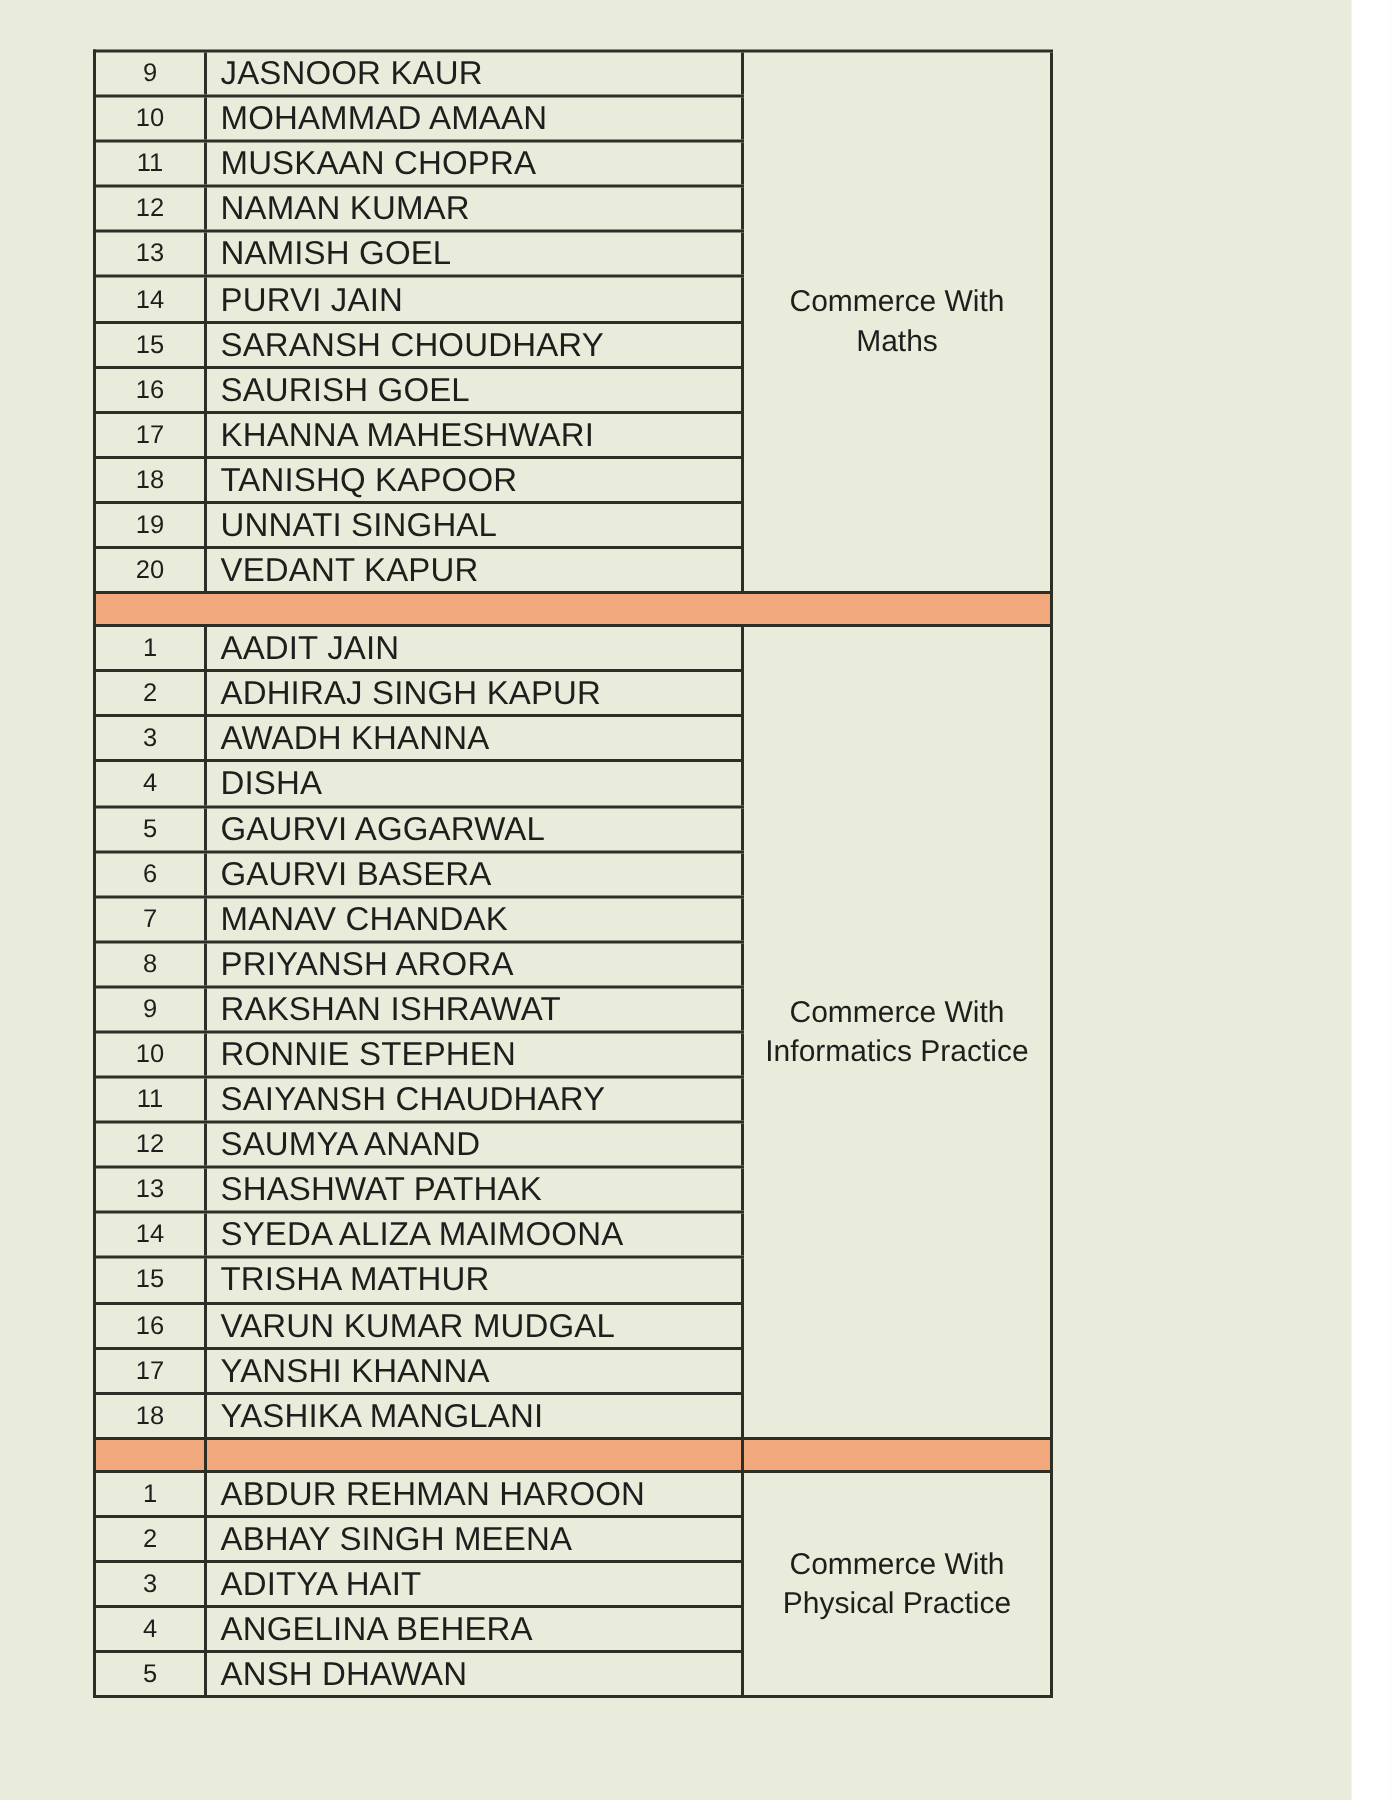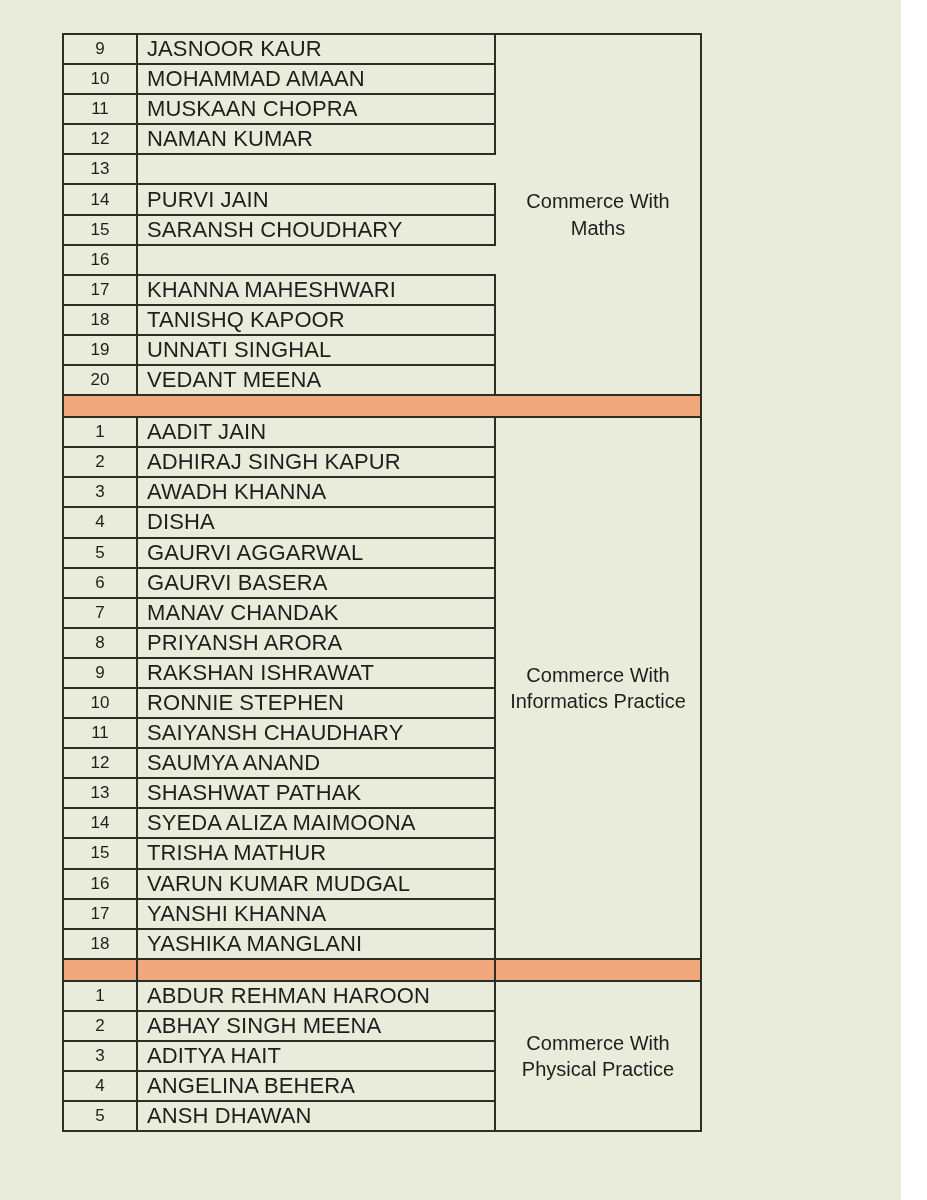"NAMISH GOEL" div.cell-name { html: none -> <div>NAMISH GOEL</div> }
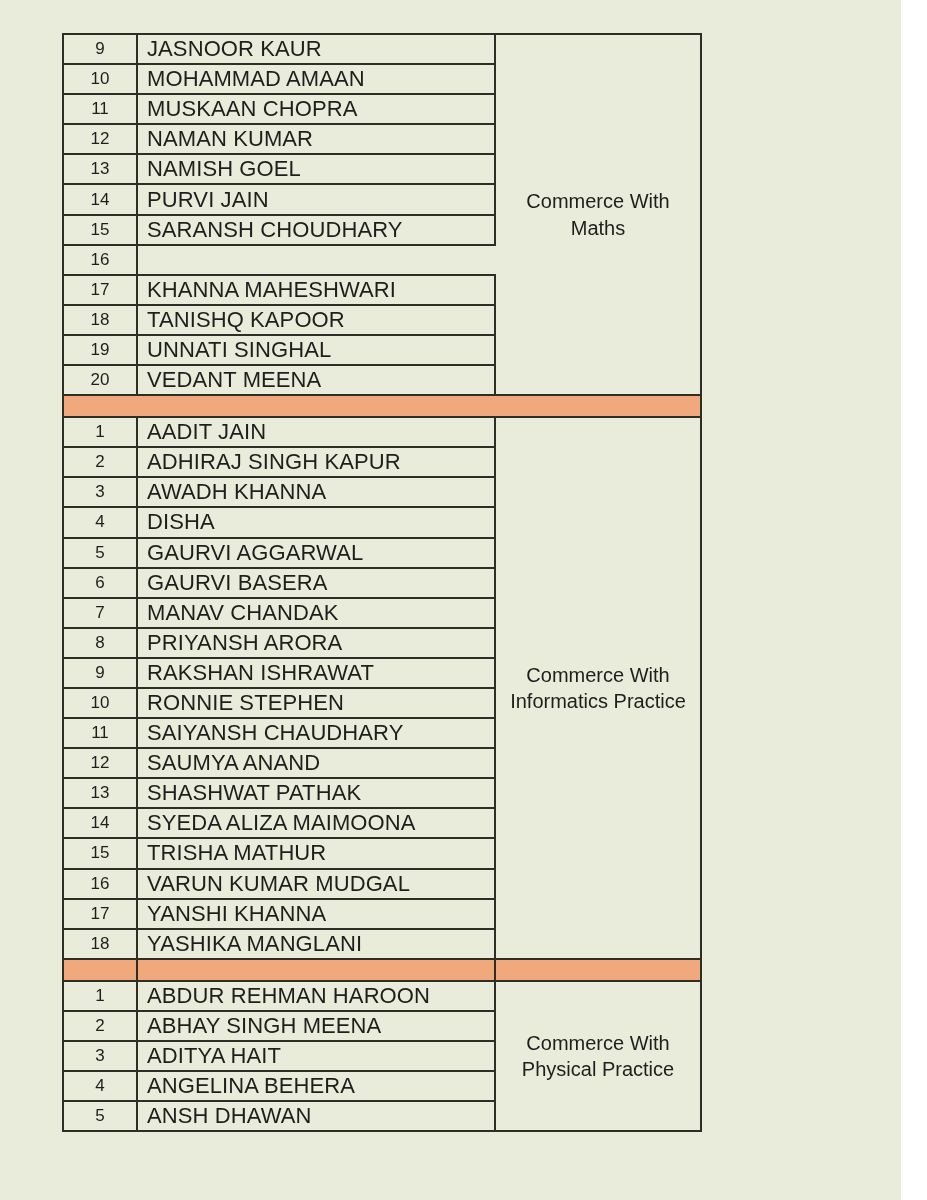"SAURISH GOEL" div.cell-name { html: none -> <div>SAURISH GOEL</div> }
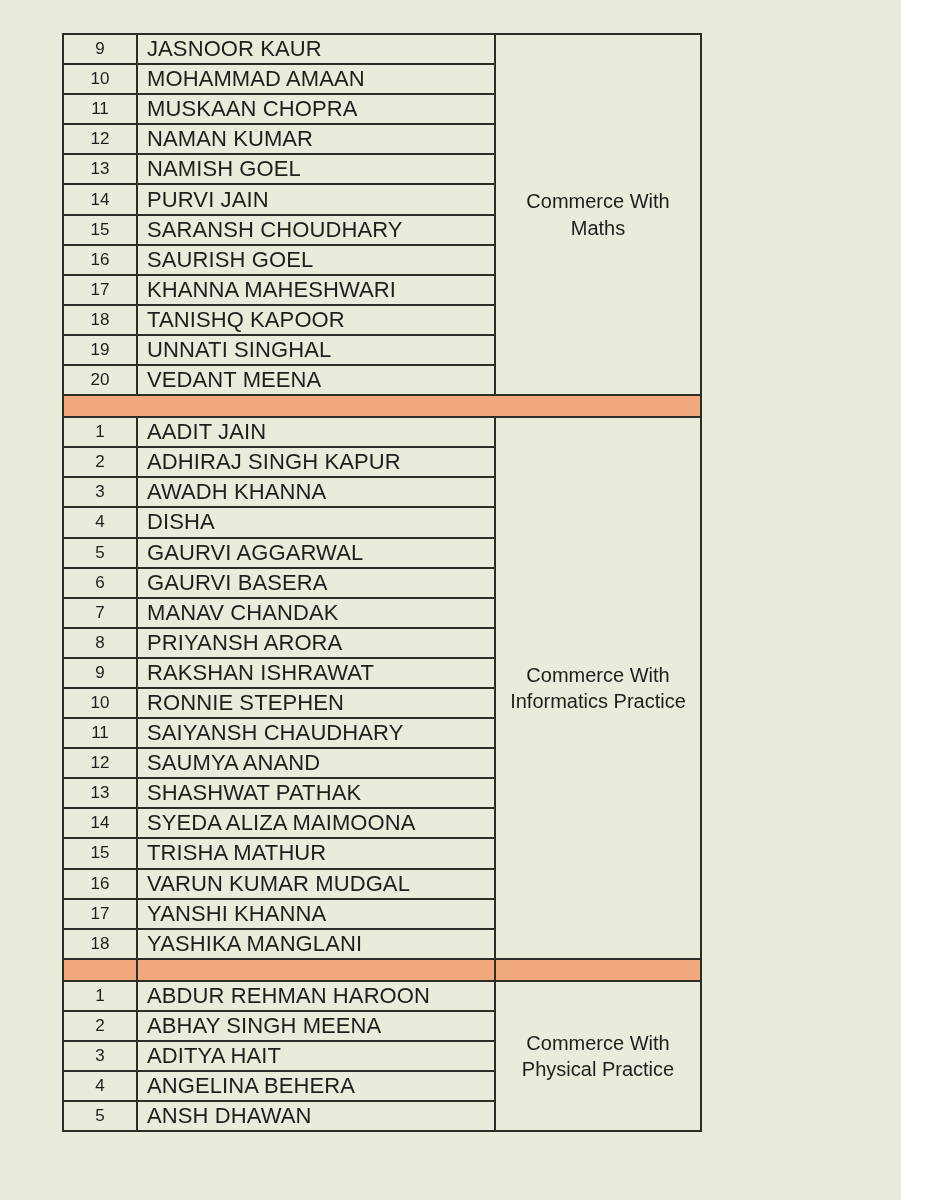"VEDANT MEENA" div.cell-name { text: MEENA -> KAPUR }
